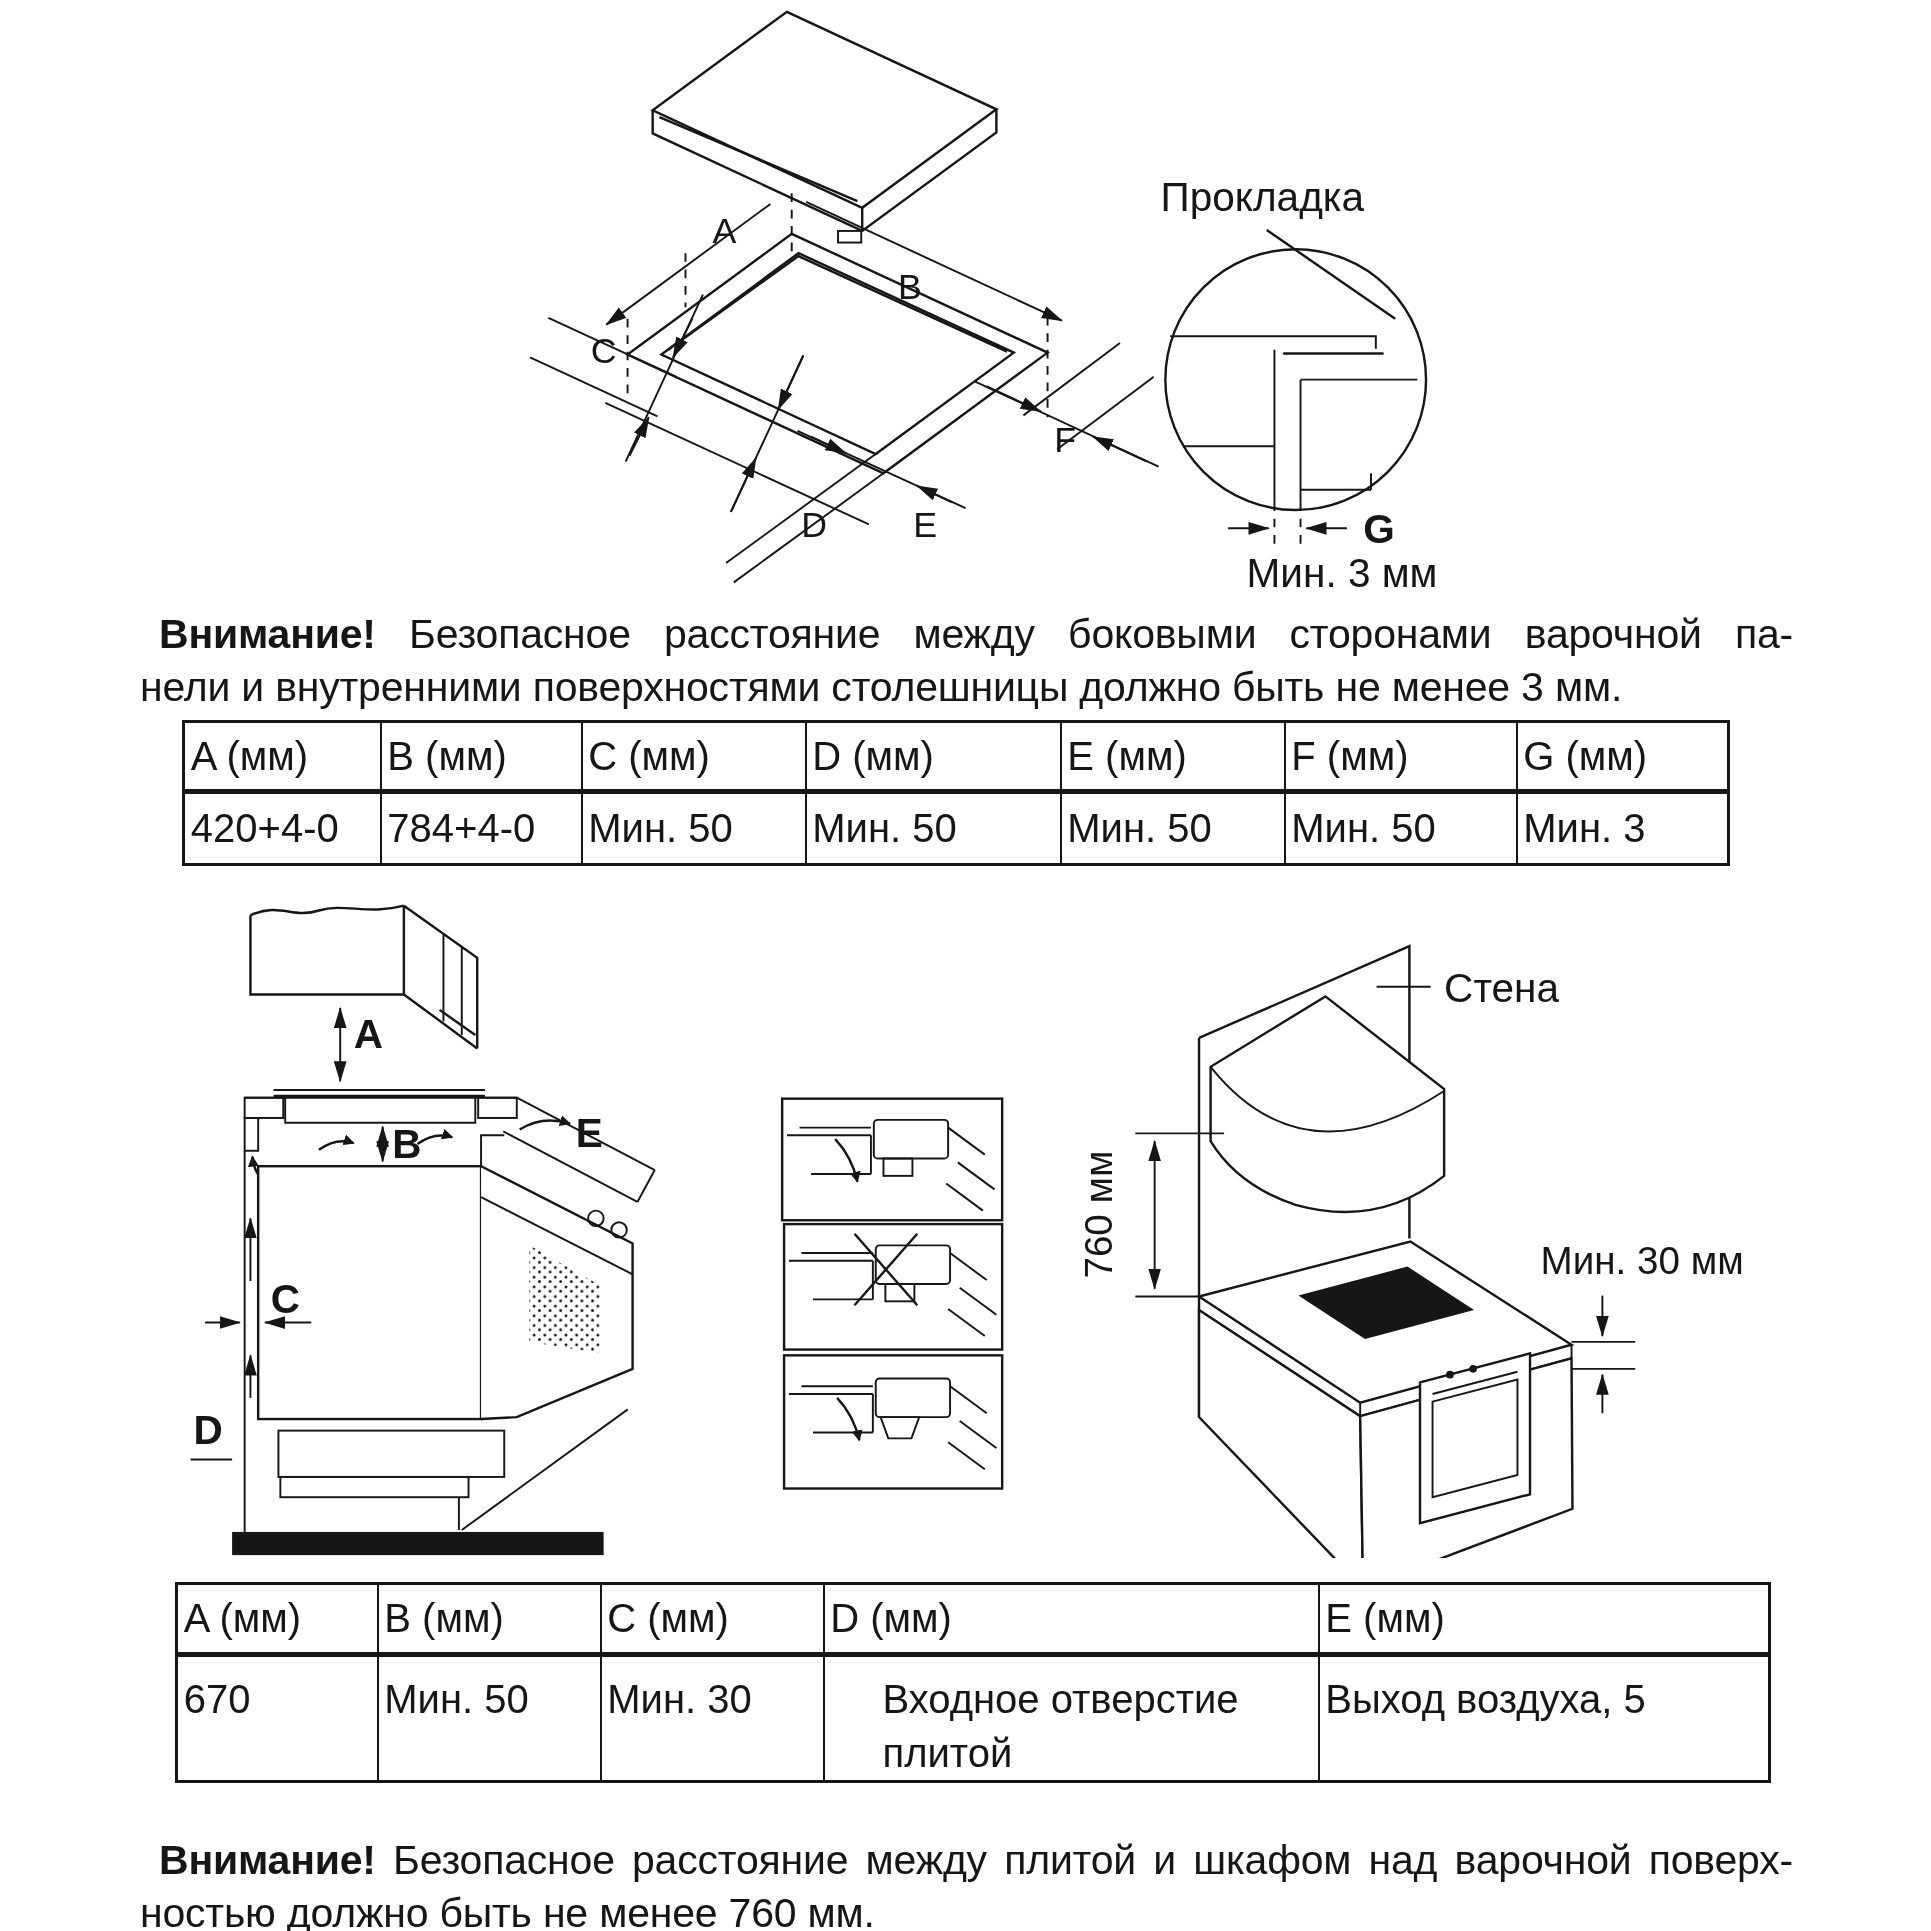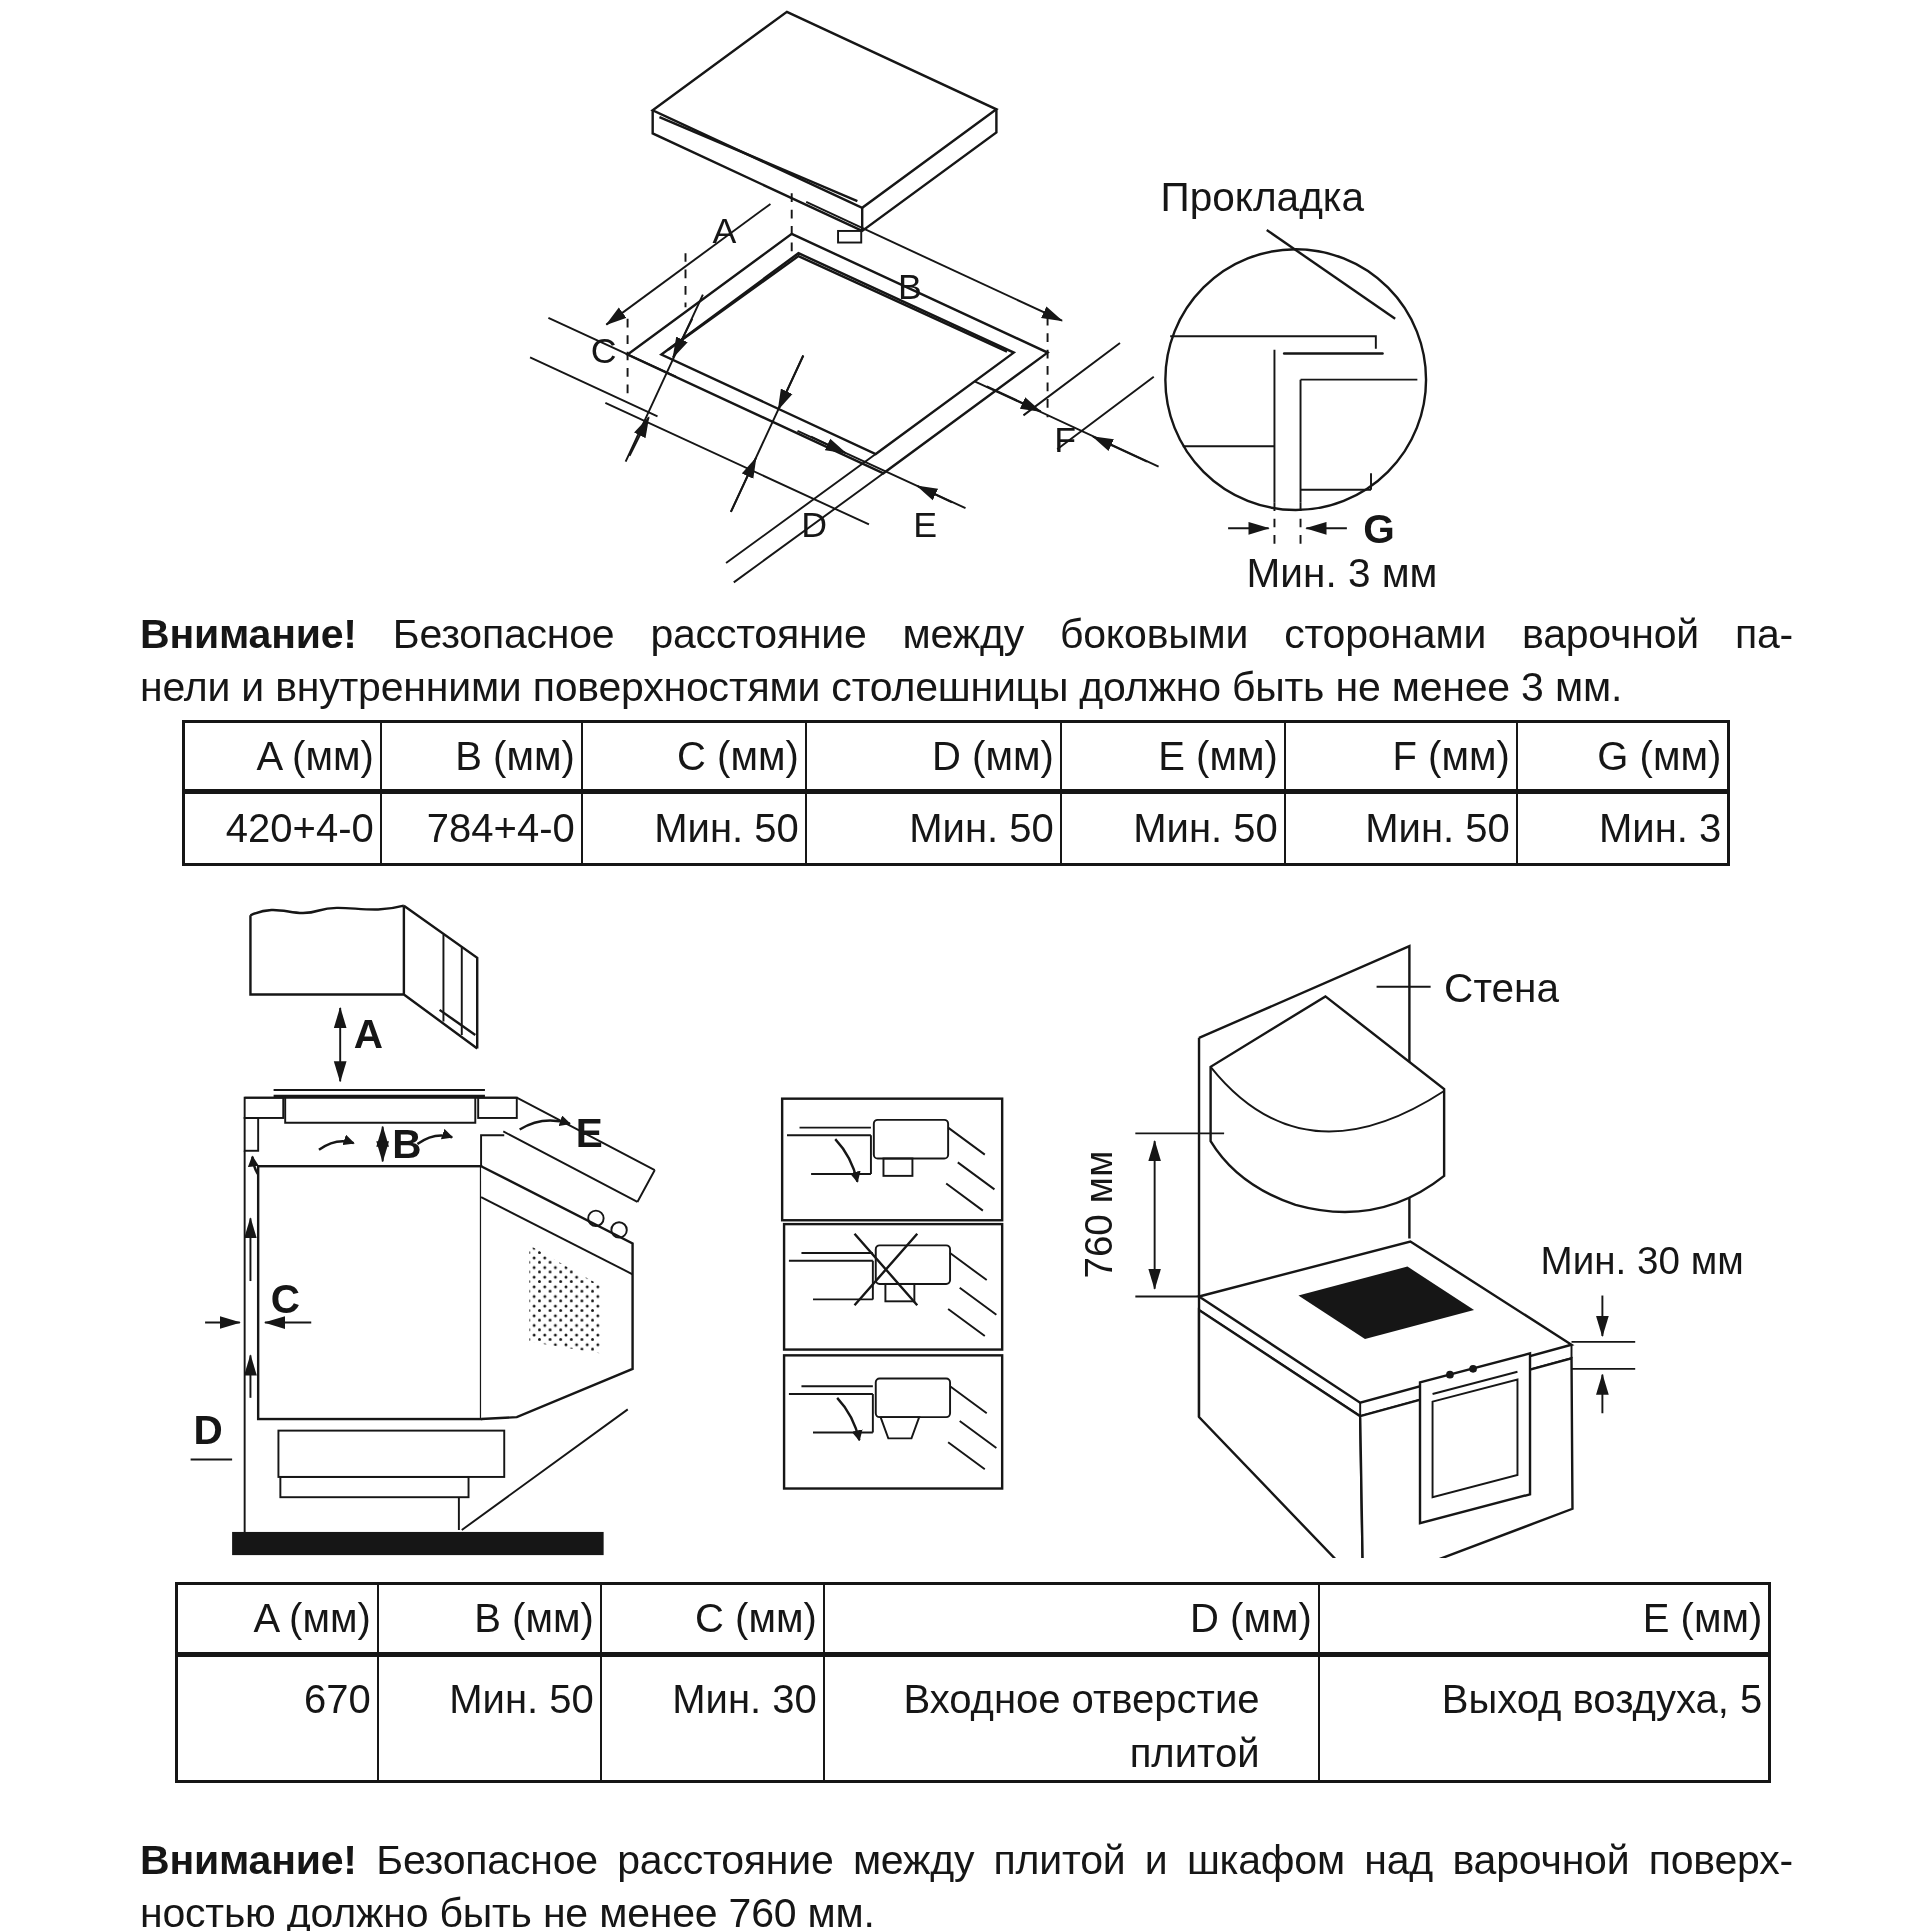"Внимание! Безопасное расстояние между" .warn .l1 { margin-left: none -> 19px }
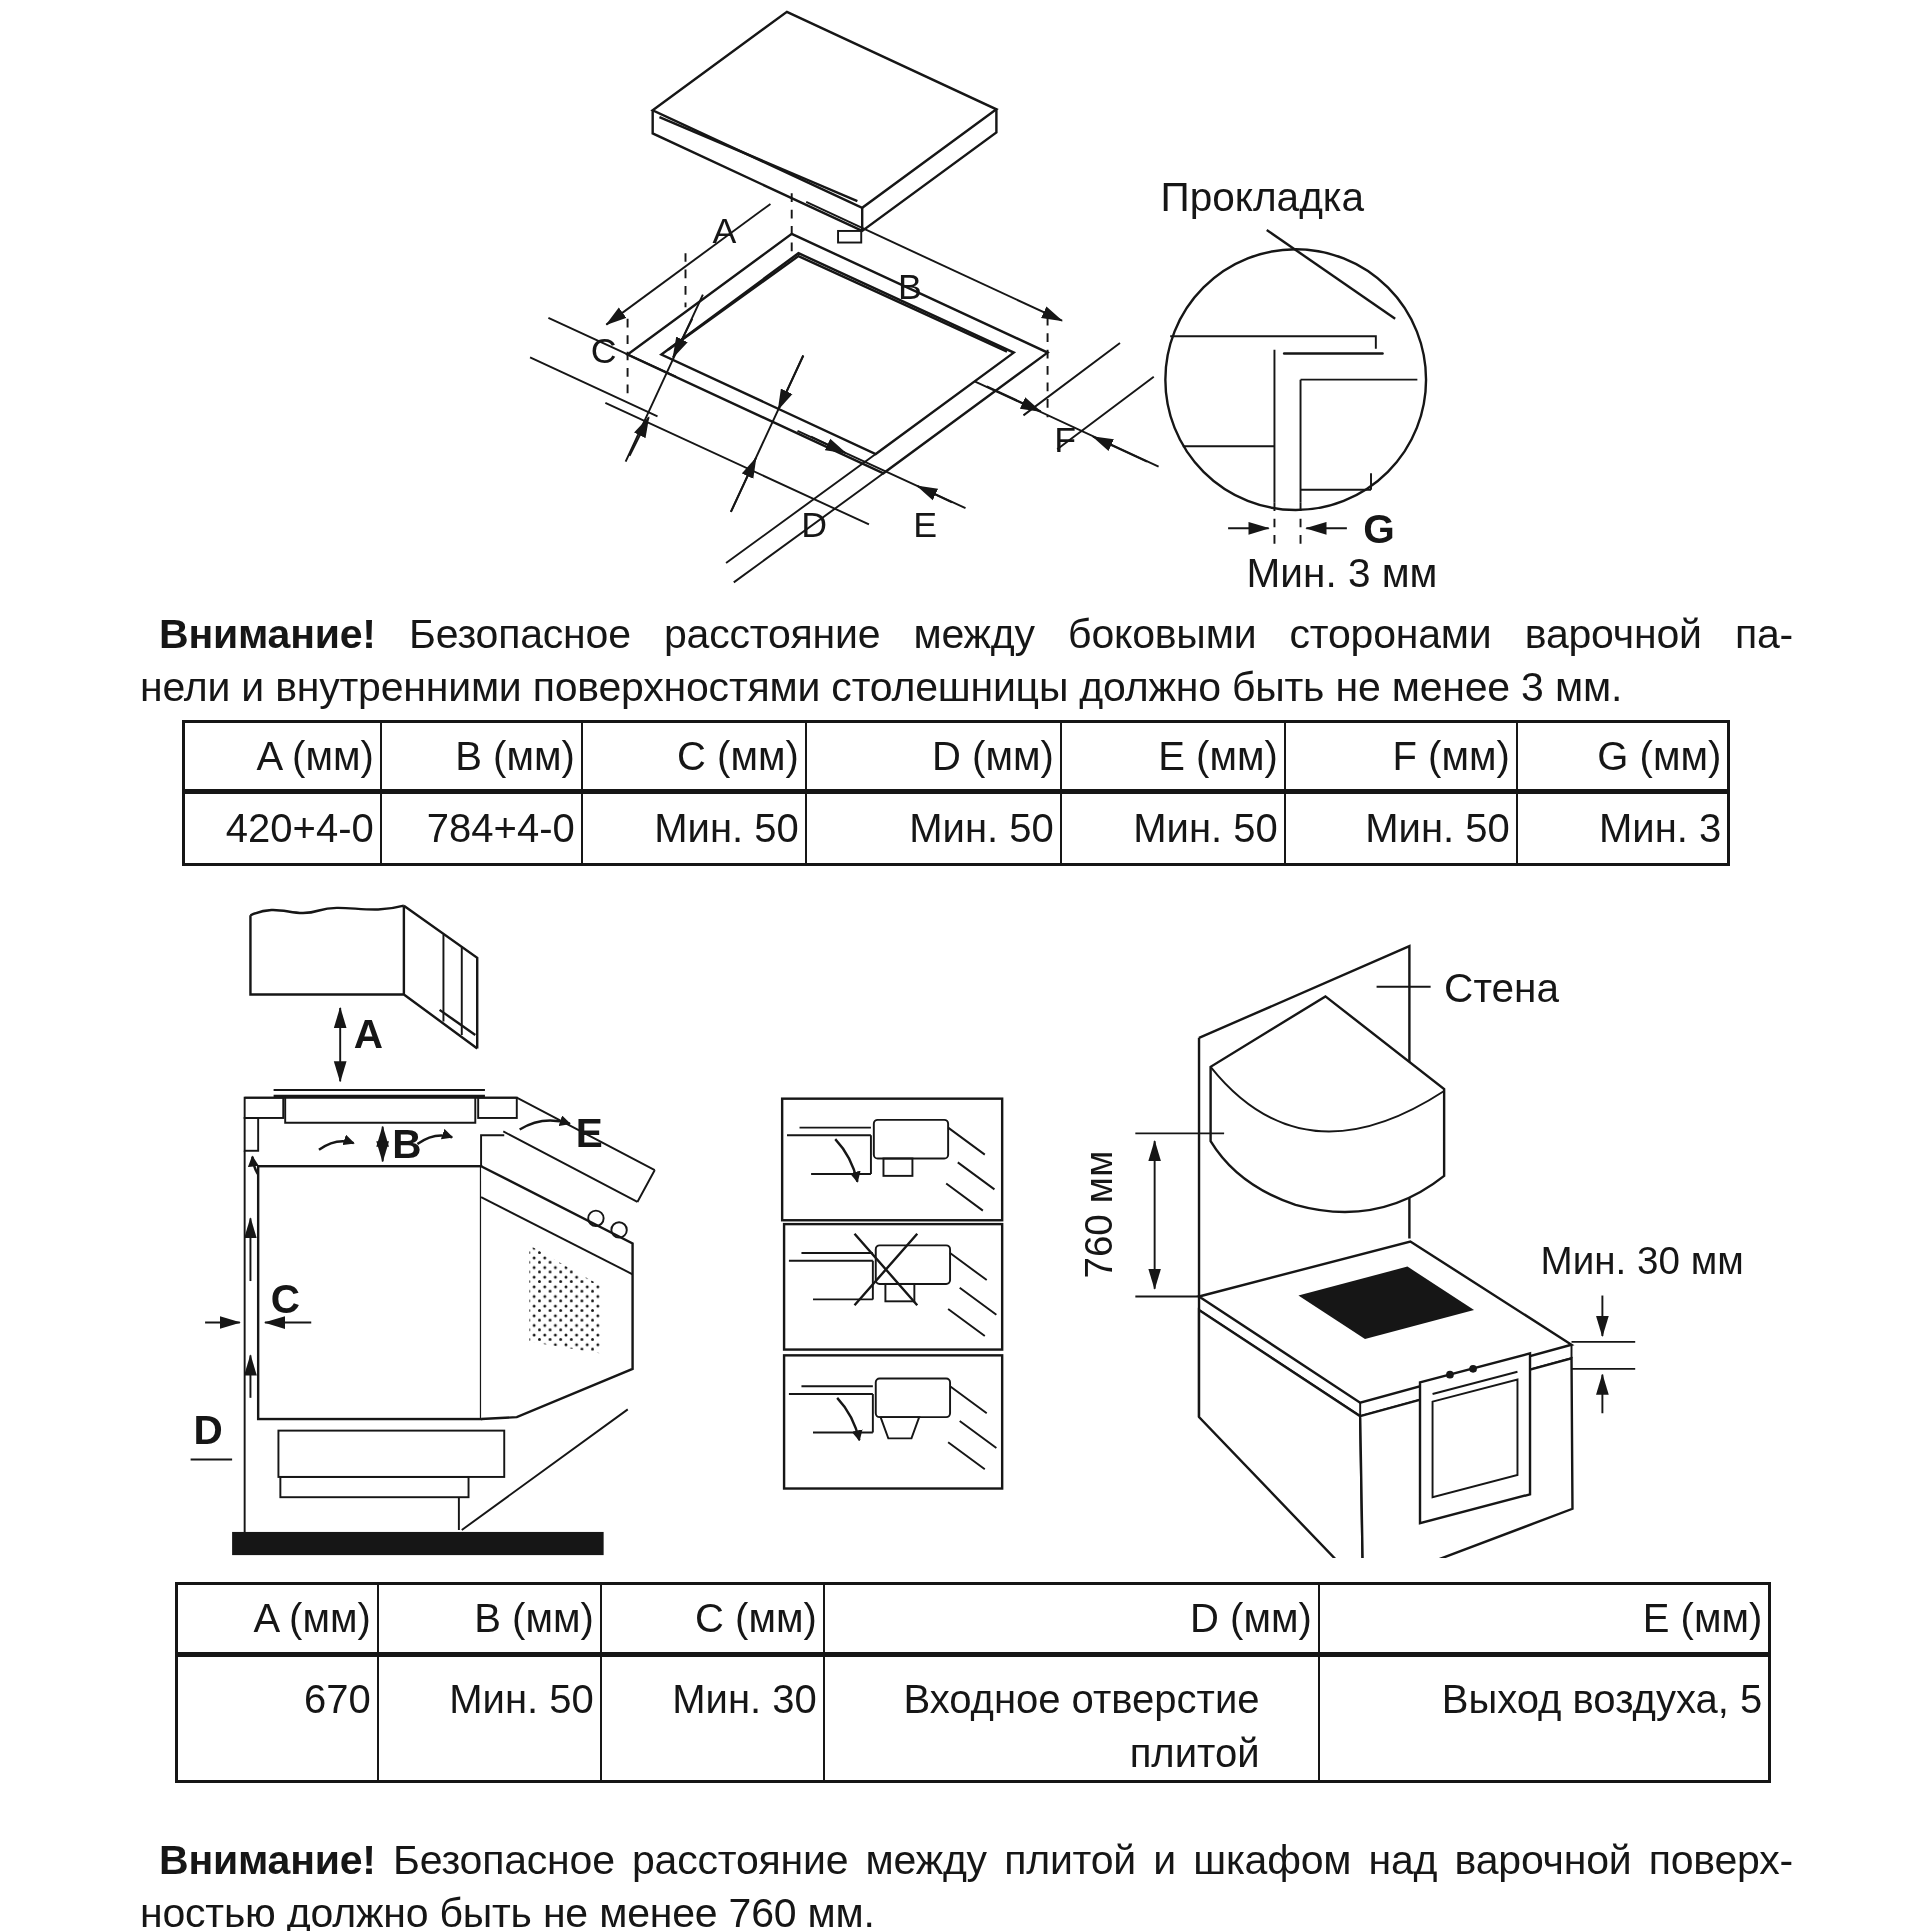"A (мм)" table.dt td { text-align: right -> left }
